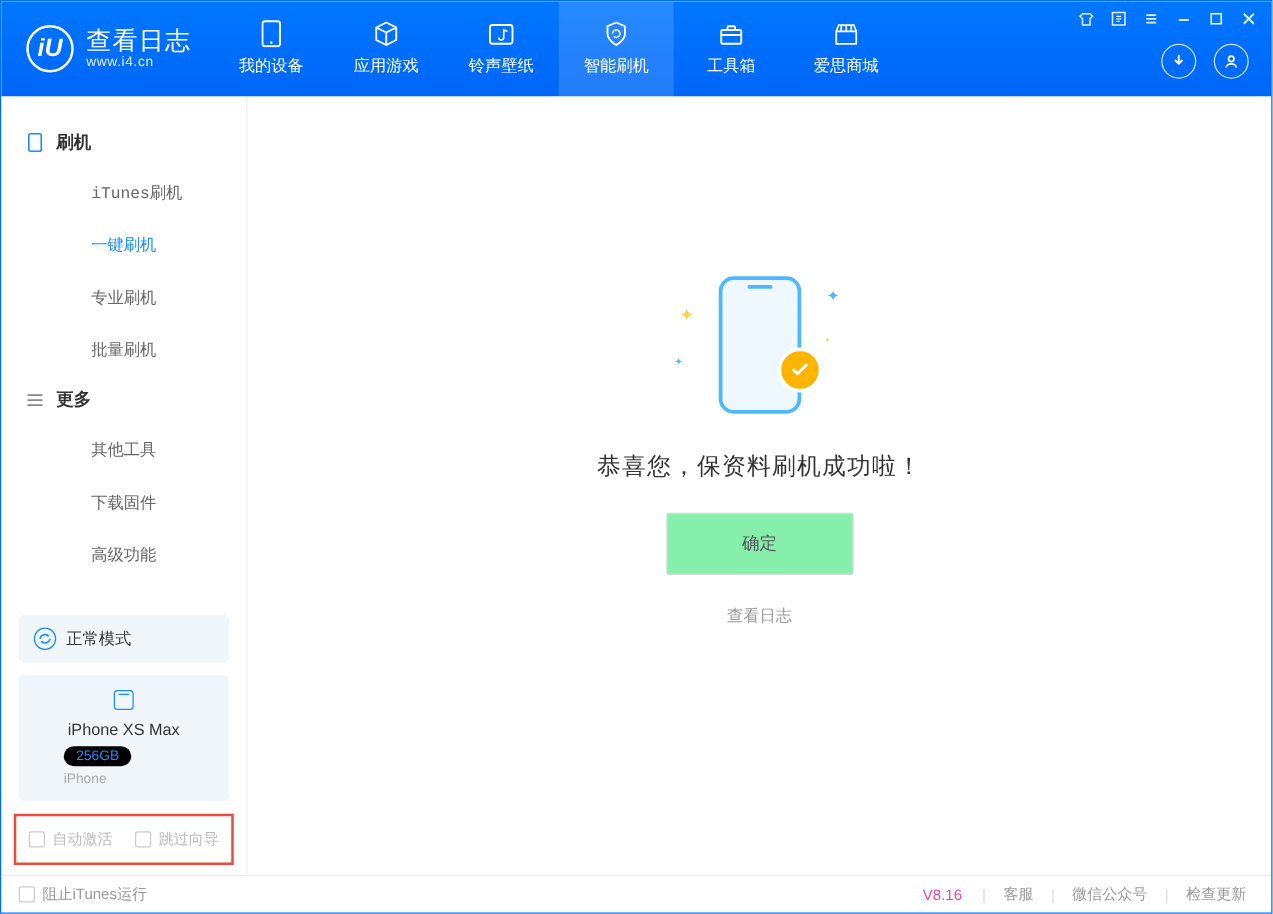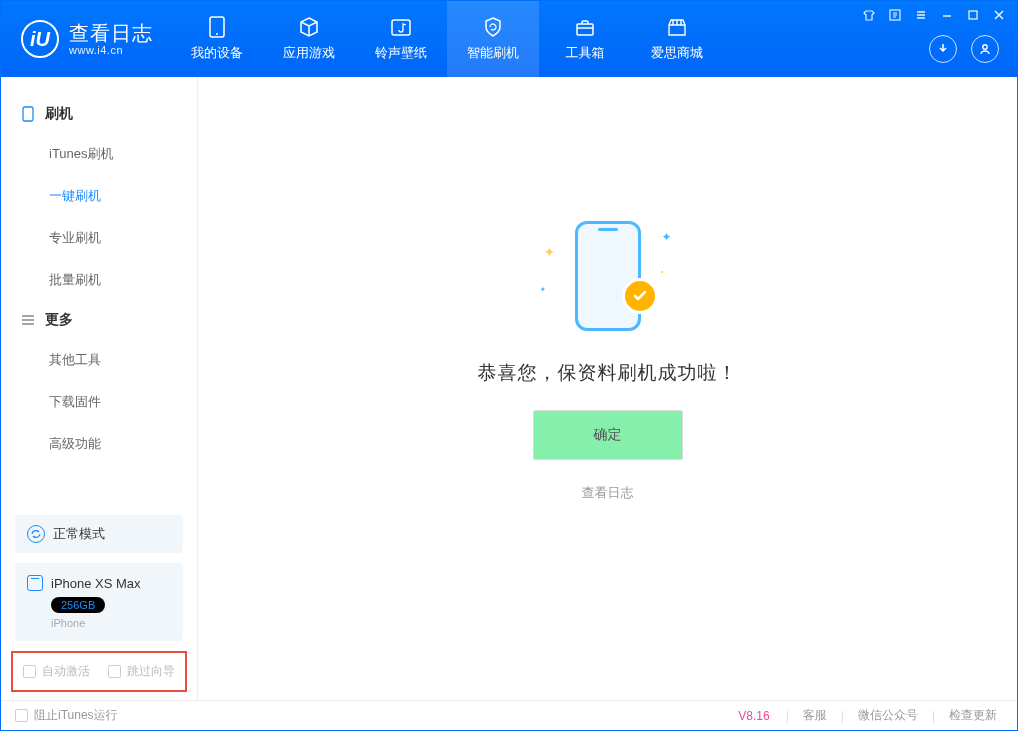"iTunes刷机" .side-item { font-family: none -> Liberation Mono, monospace; padding: 12px 20px 12px 48px -> 12px 20px 12px 72px }
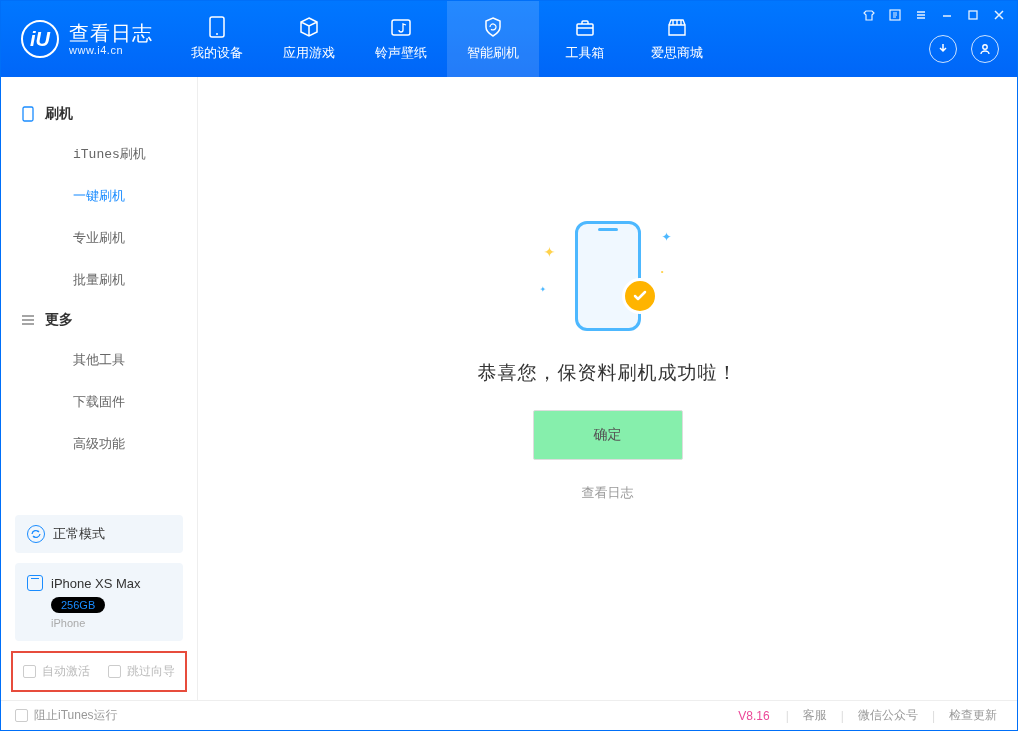"iPhone XS Max" .device-row { flex-direction: none -> column }
